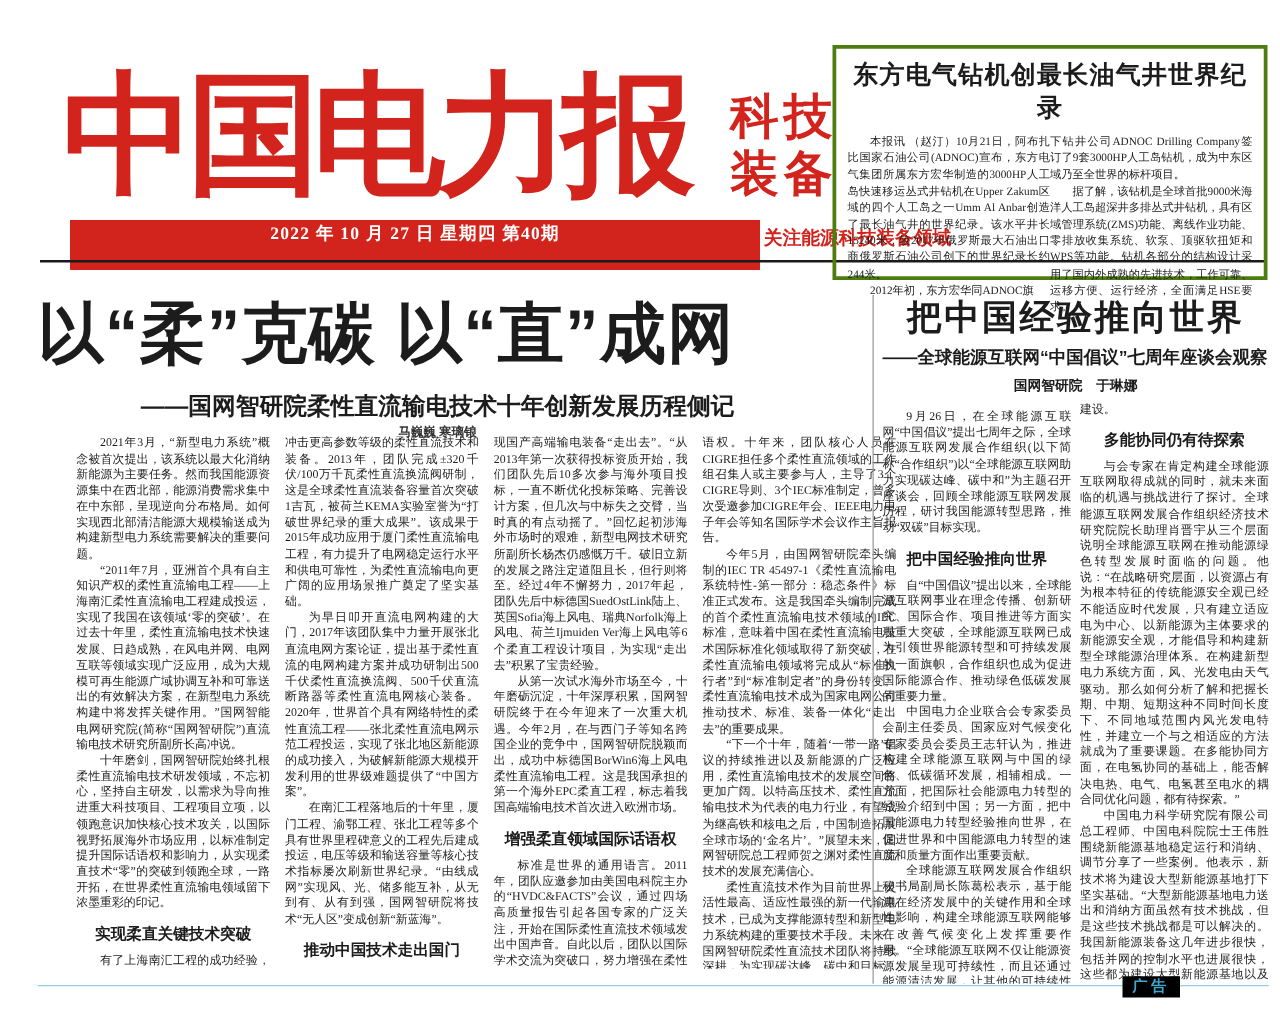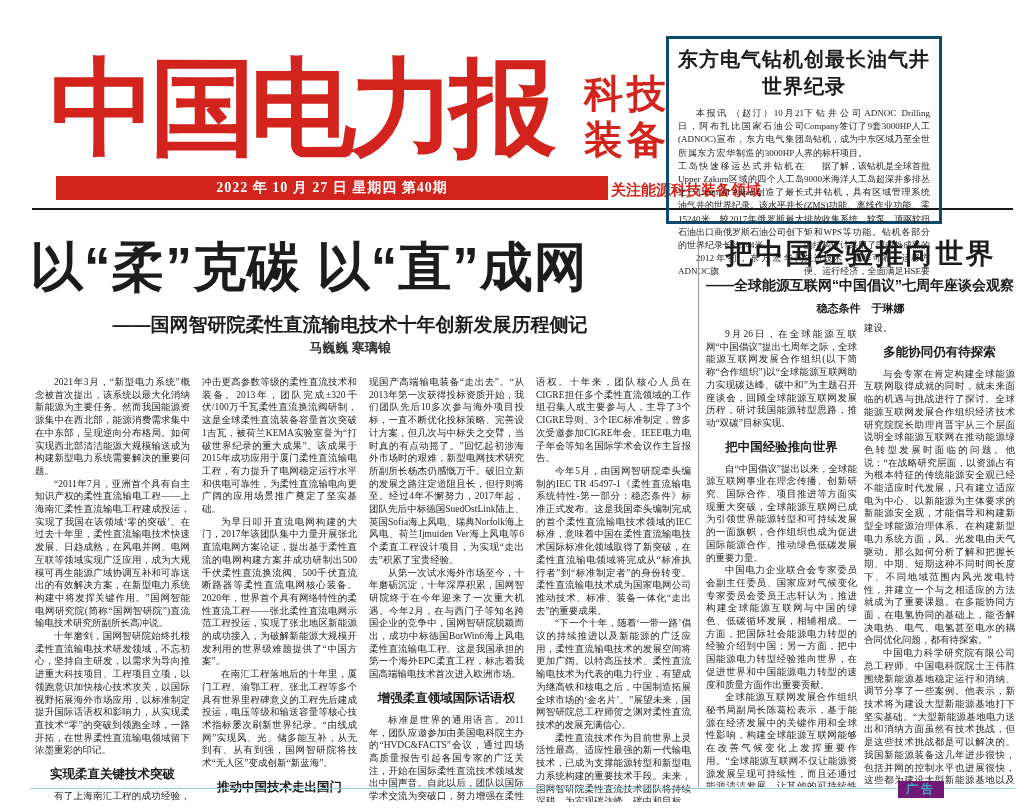"东方电气钻机创最长油气井世界纪录" .news-box { border: 3px solid #0c4a6e -> 3px solid #4d7c0f; width: 276px -> 348px }
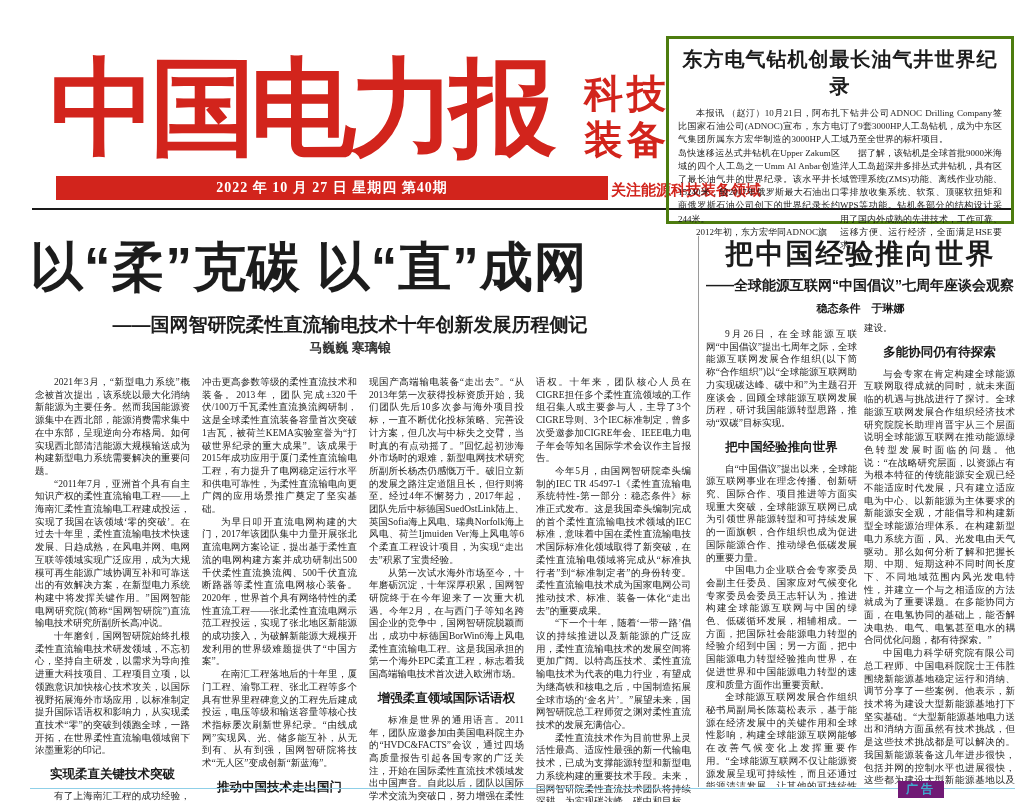"2022 年 10 月 27" .date-bar { height: 24px -> 40px }
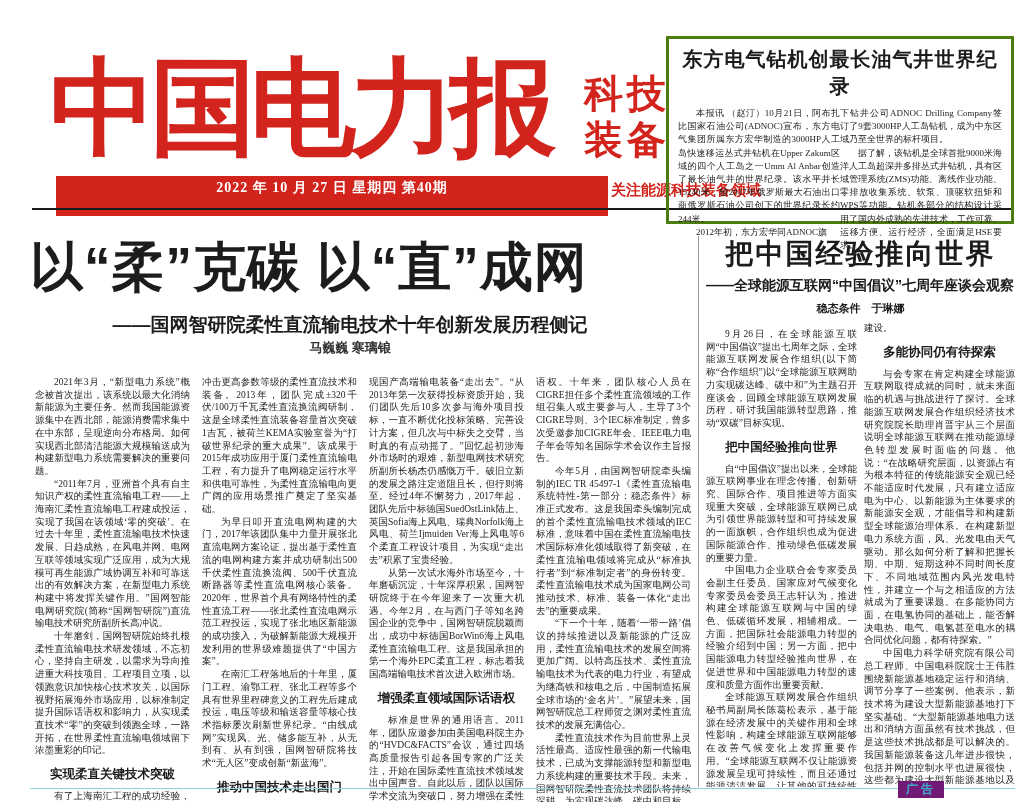"稳态条件 于琳娜" div.right-byline { text: 稳态条件 -> 国网智研院 }
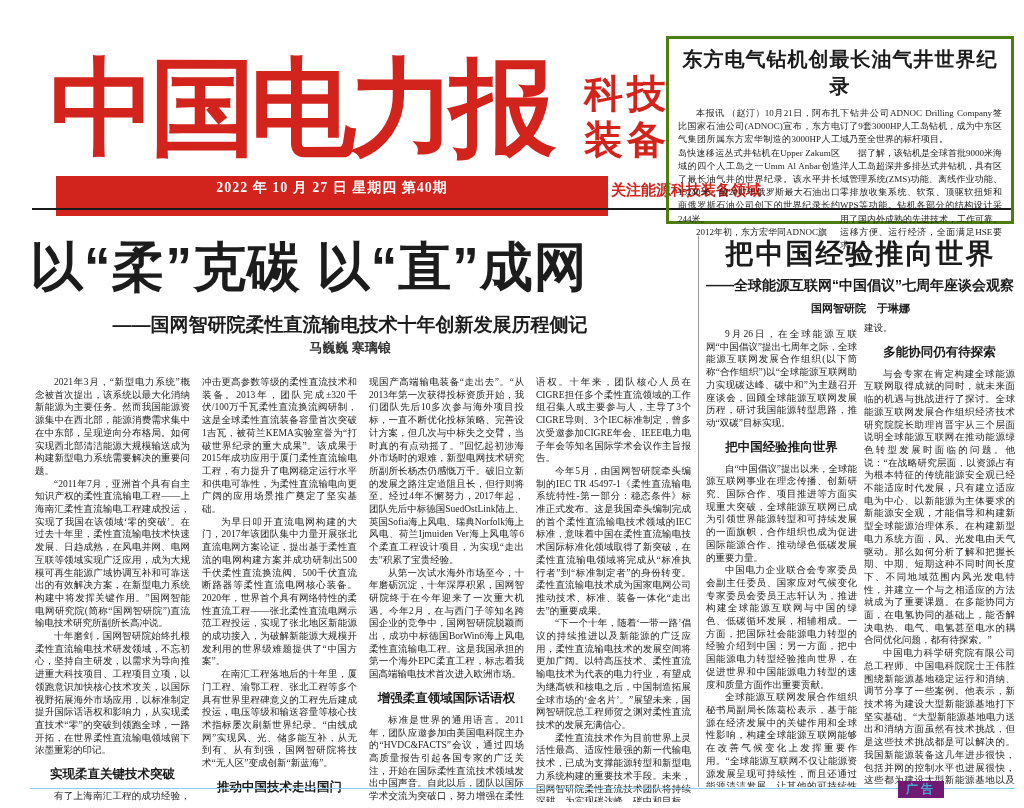"马巍巍 寒璃锒" .main-byline { font-size: 13px -> 10px }
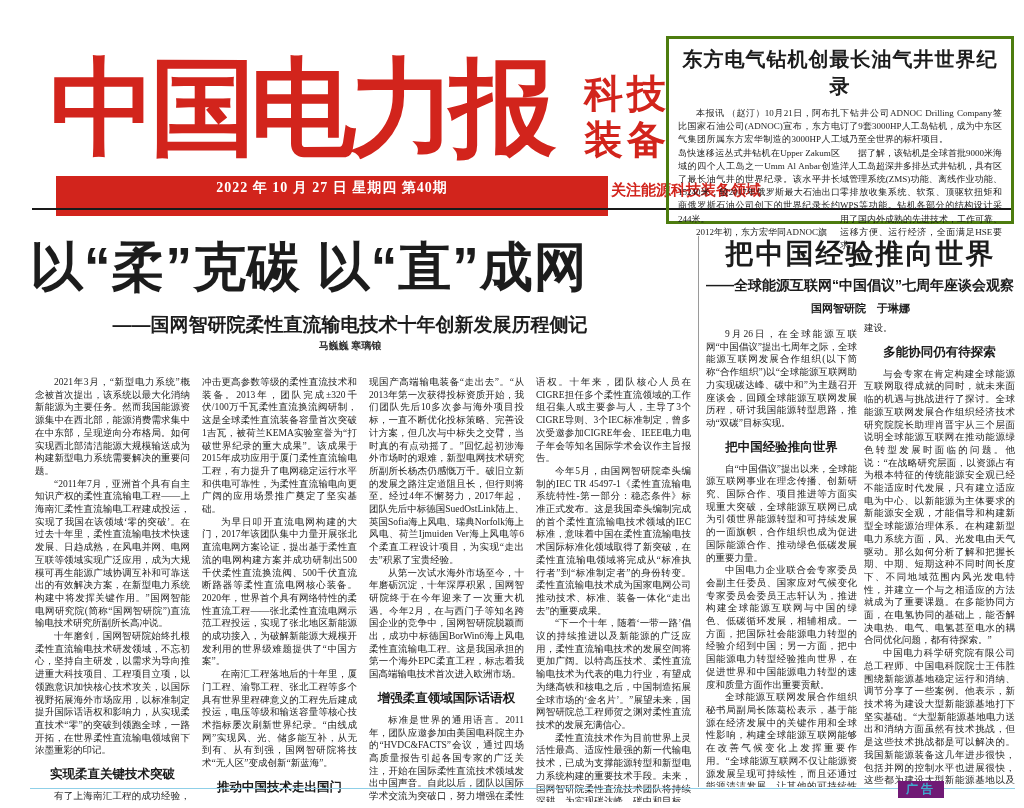"2021年3月，“新型电力系统”概念被首次提出，该系统以最大化消纳新能源为主要任" .mcol { margin-left: none -> 26px; top: 376px -> 349px }
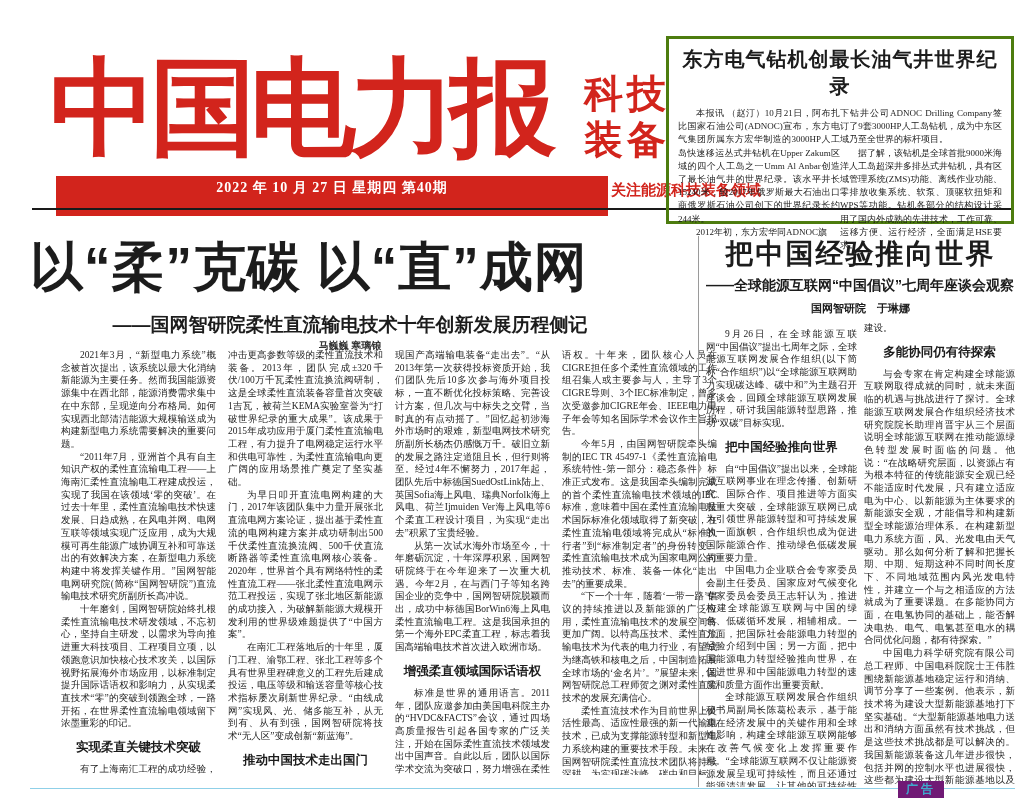"广告" .ad-label { background: #701a75 -> #000000 }
